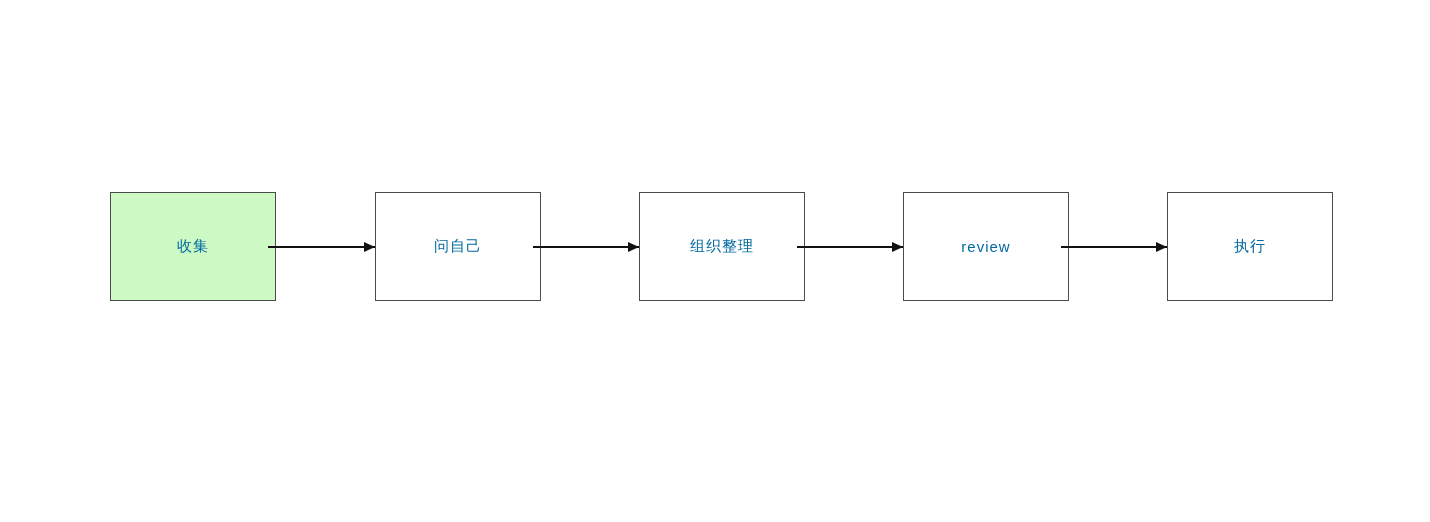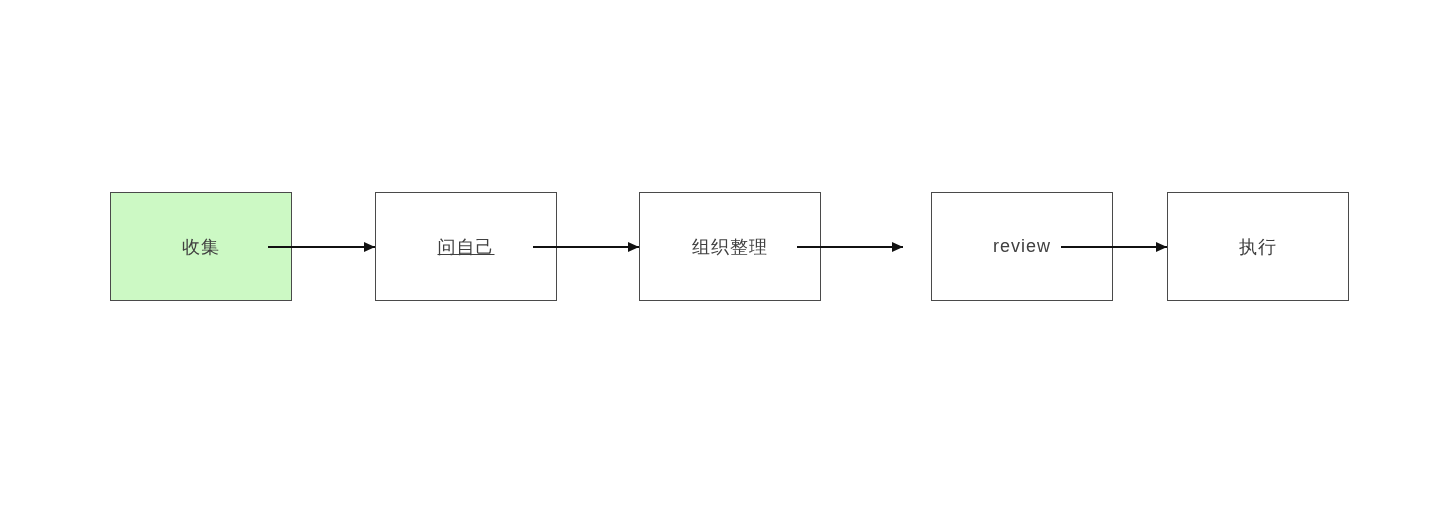"收集" .node { color: #404040 -> #0369a1; font-size: 18px -> 15px; width: 182px -> 166px }
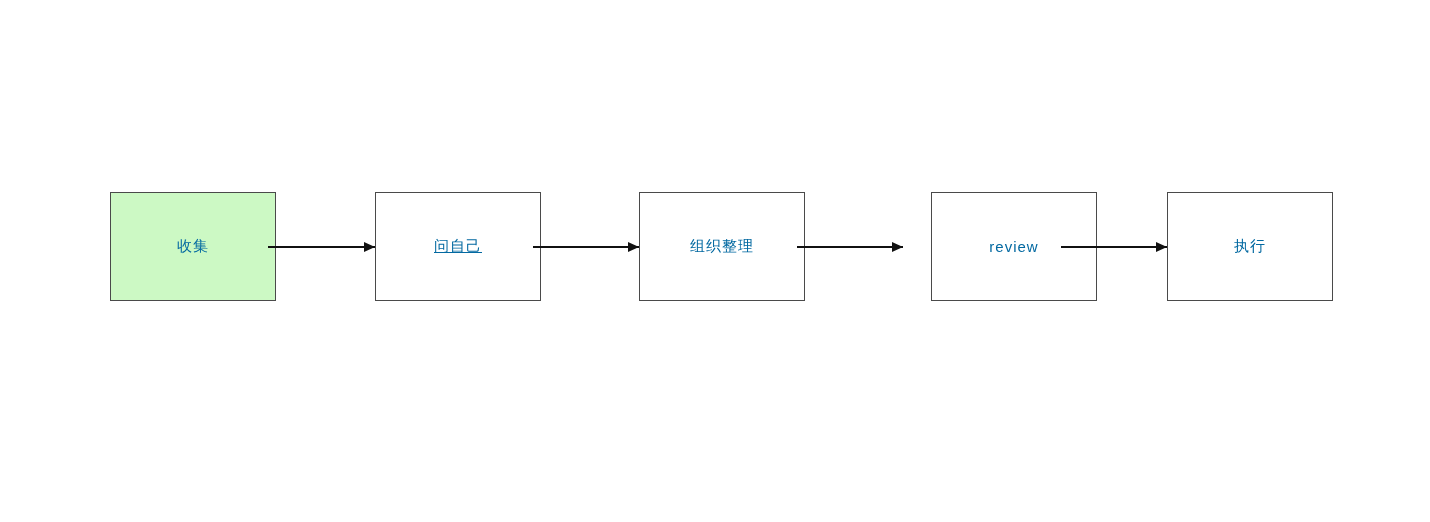"问自己" .node-2 { text-decoration: underline -> none }
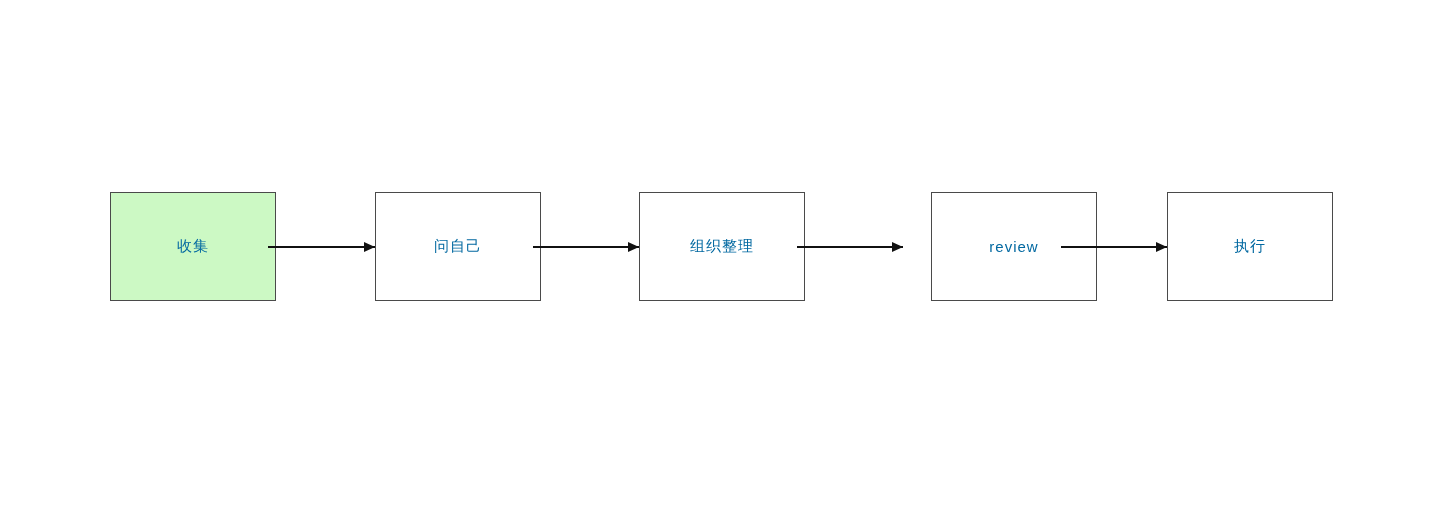"review" .node-4 { margin-left: 28px -> none }
